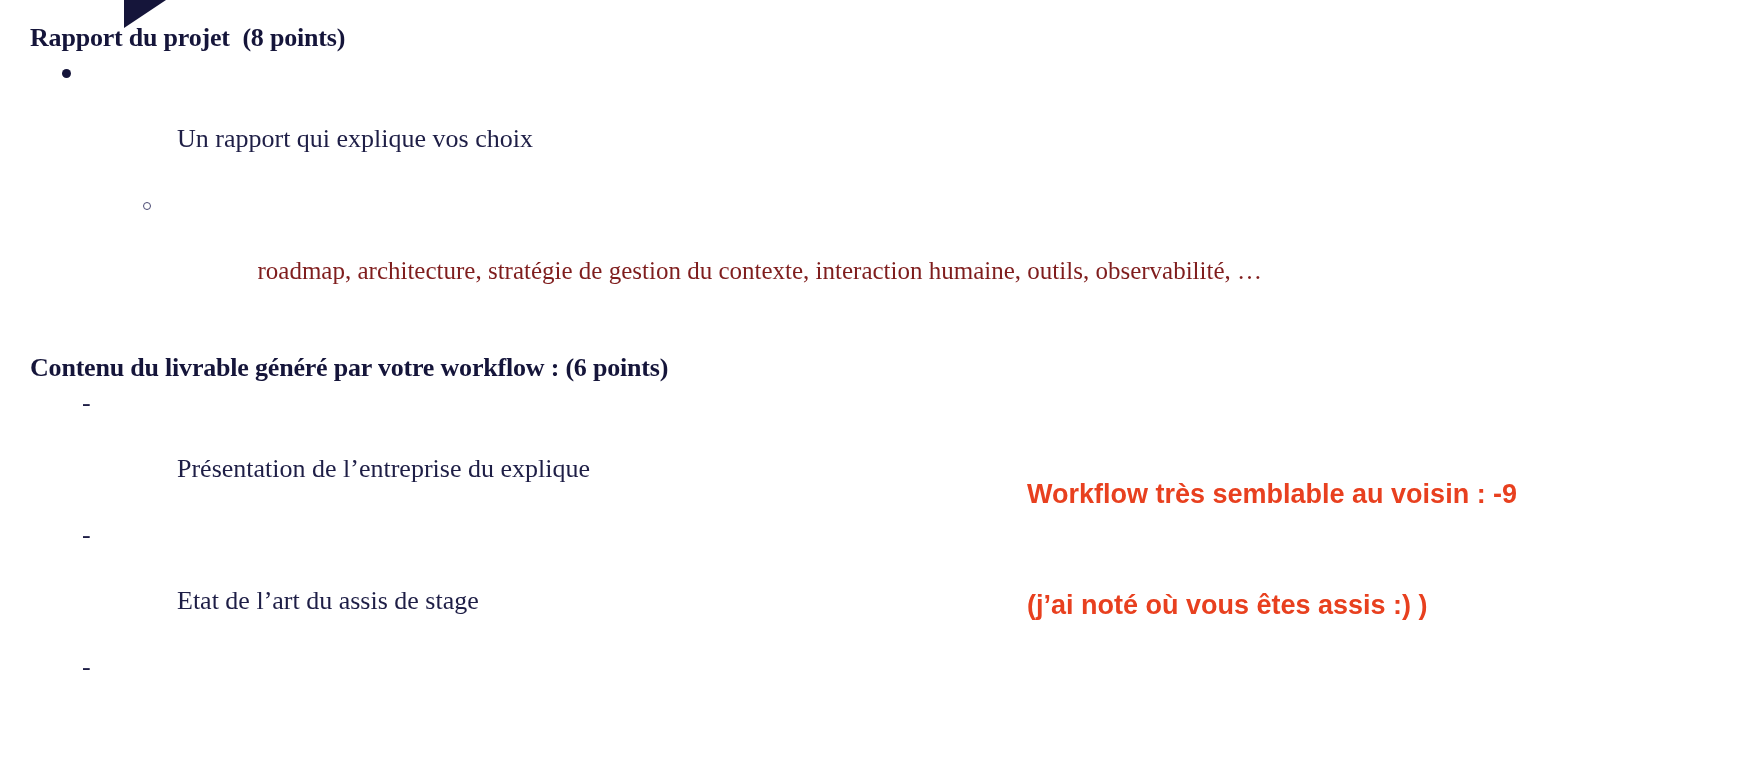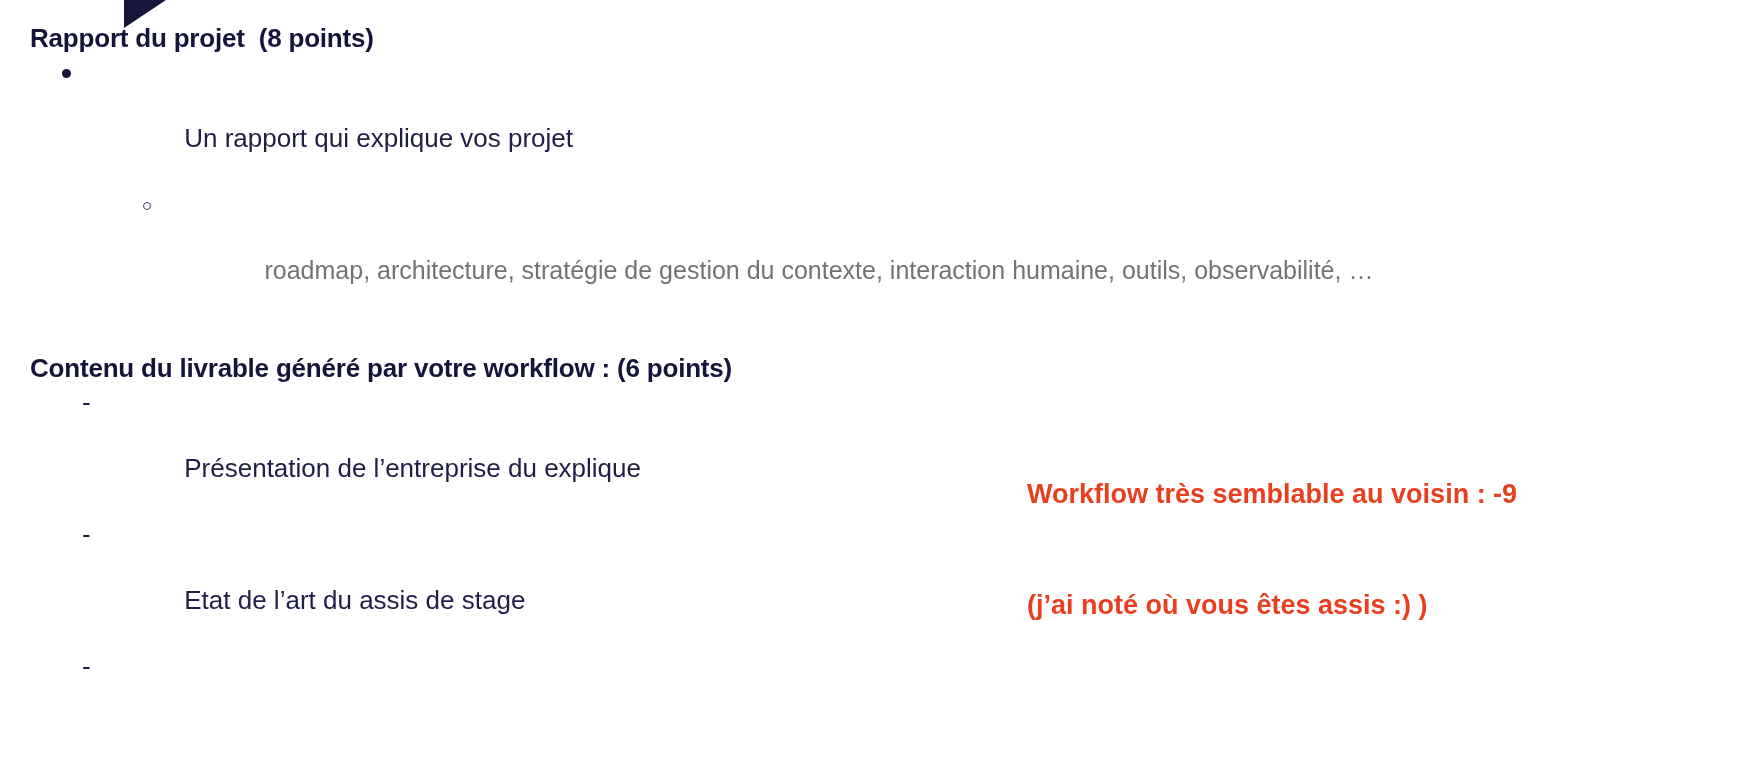"Rapport du projet (8 points)" .section { font-family: none -> Liberation Serif, serif }
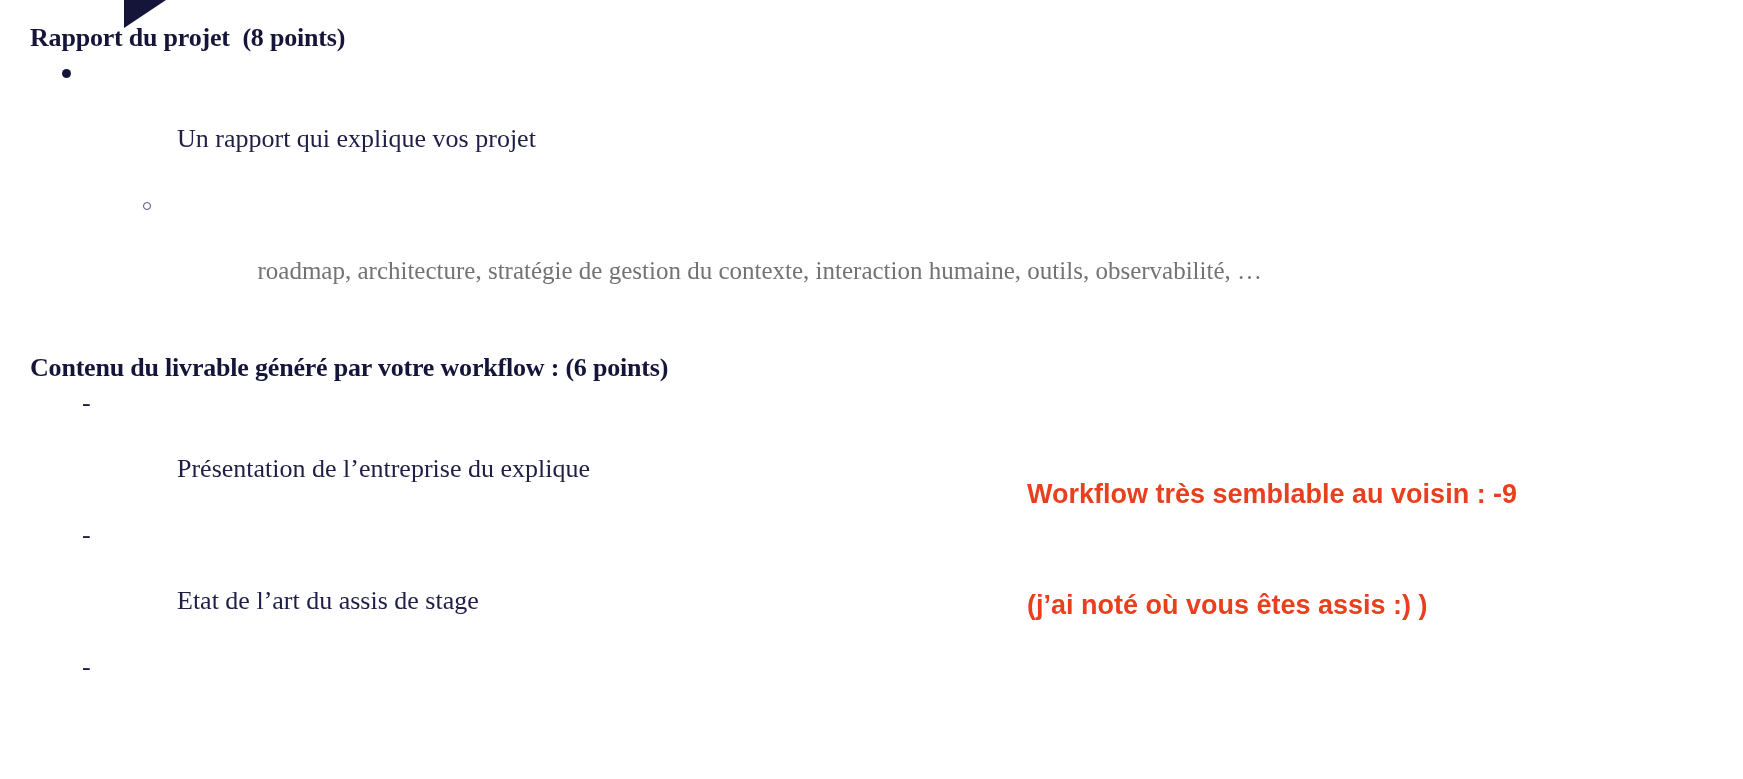"Un rapport qui explique vos" span { text: projet -> choix }
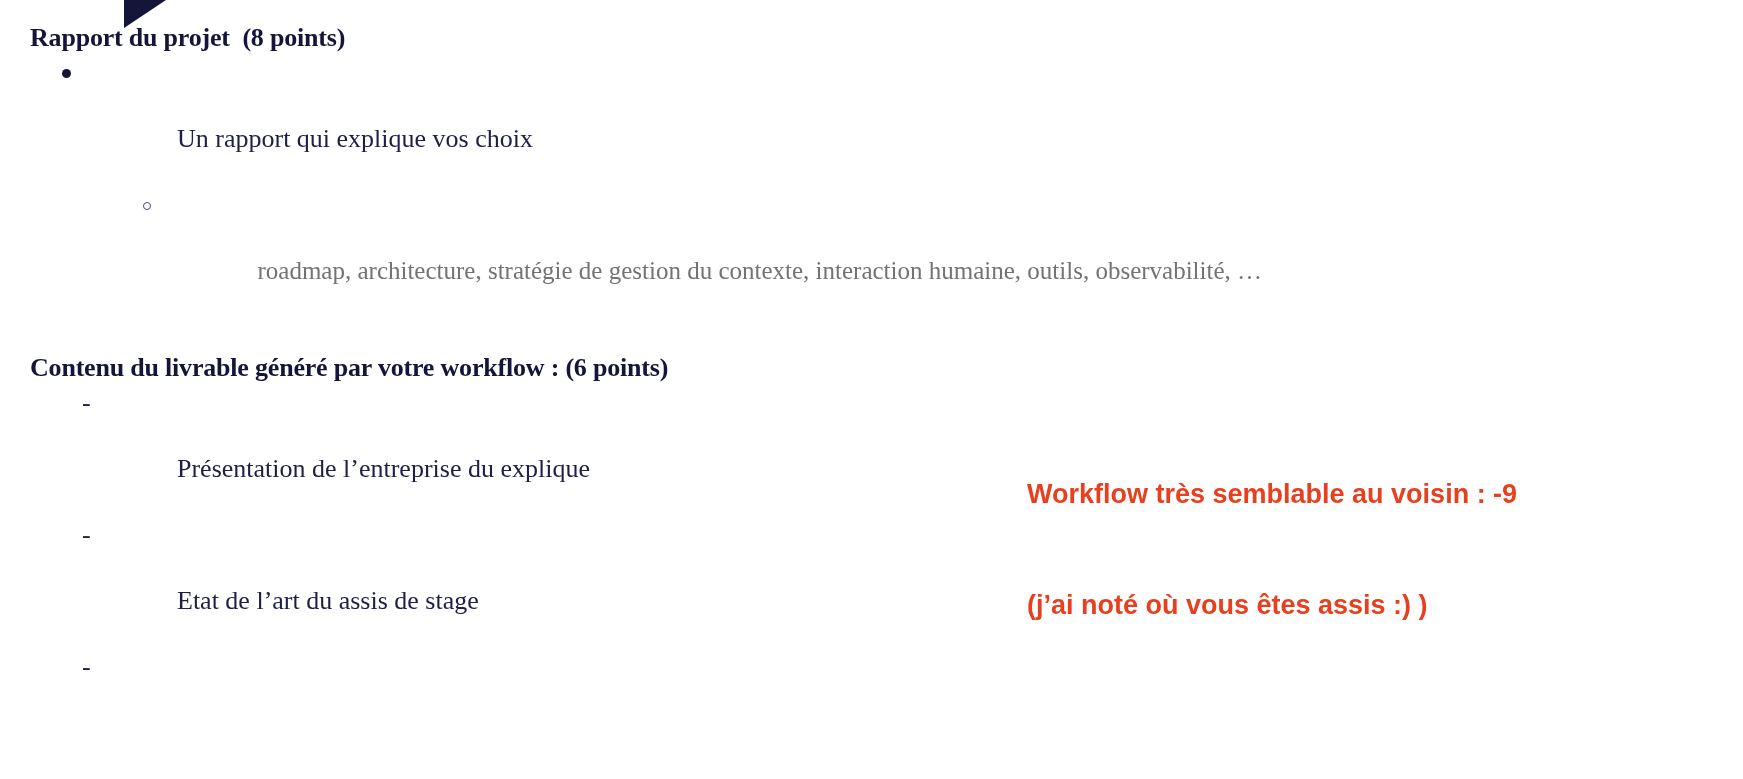"roadmap, architecture, stratégie de" li.bullet-l2 { color: #737373 -> #7f1d1d }
